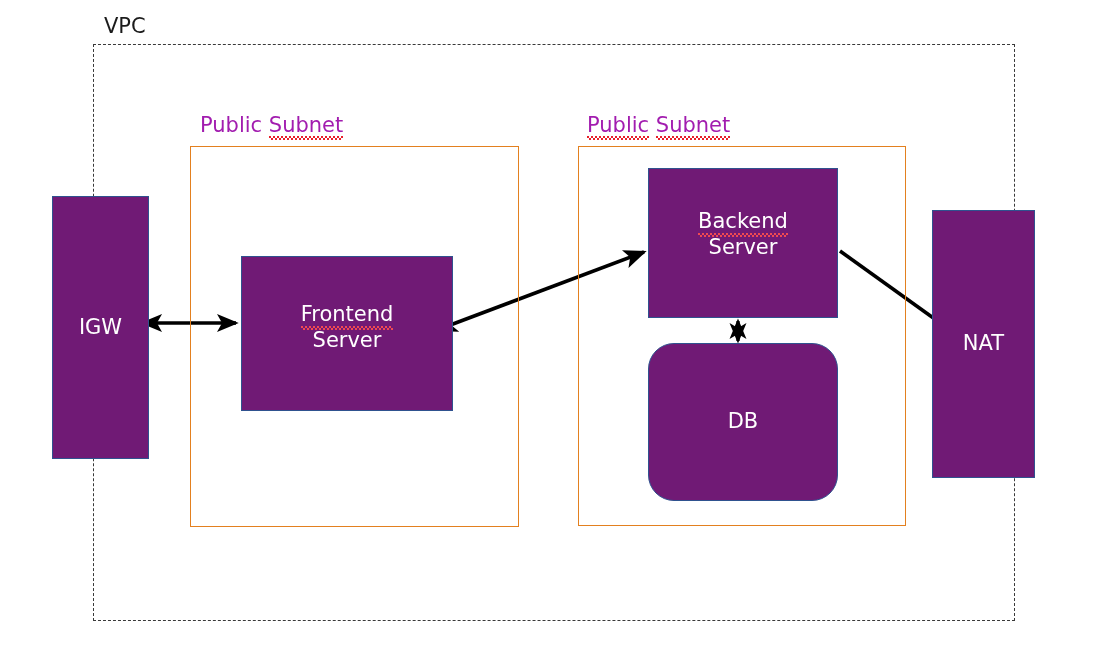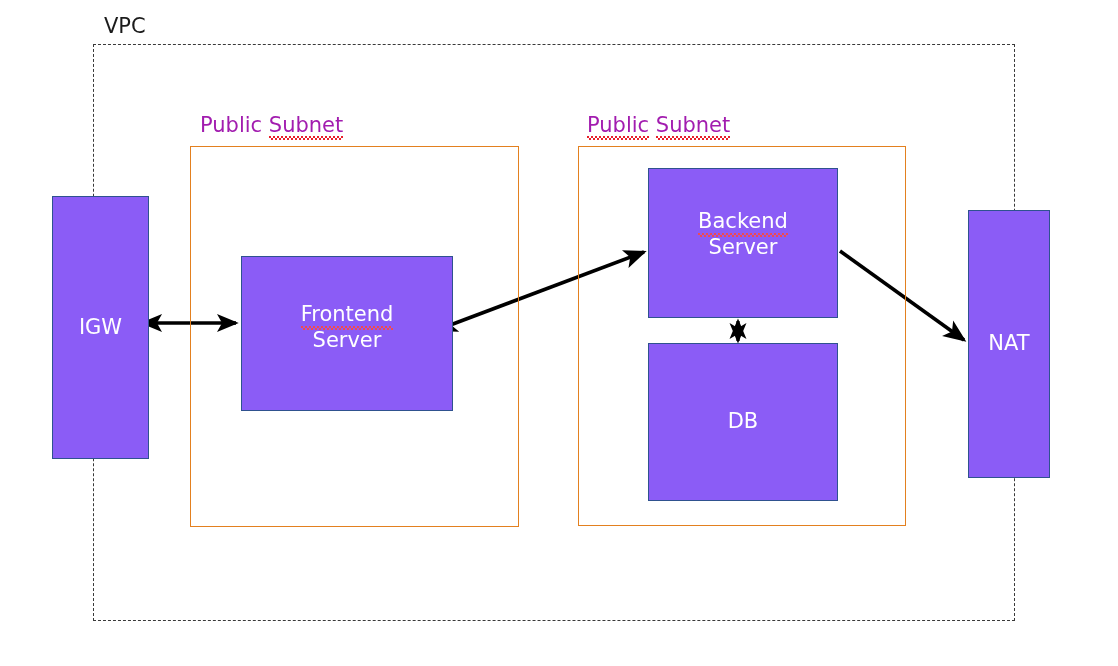"Backend" .node { background: #8b5cf6 -> #701a75 }
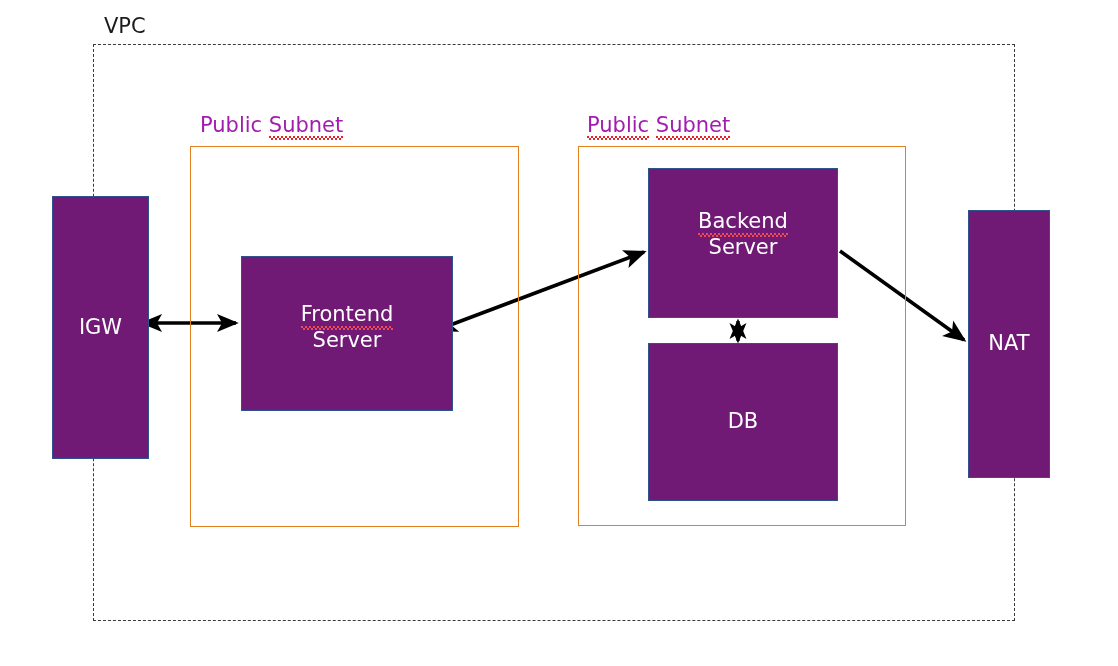"NAT" #node-nat { left: 968px -> 932px; width: 82px -> 103px }
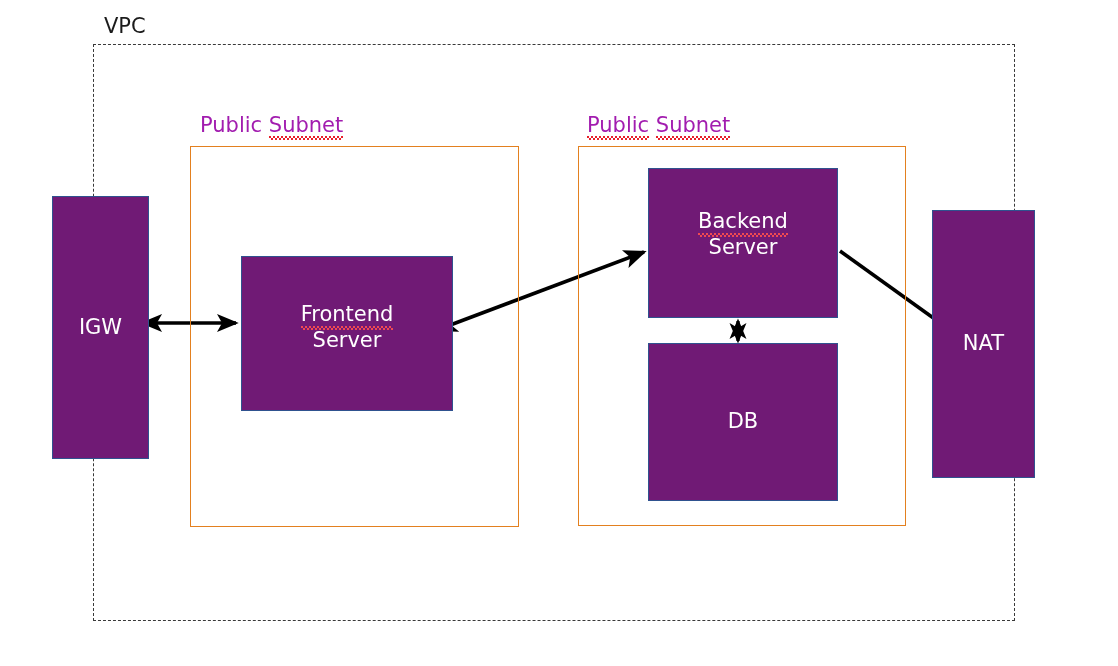"DB" #node-db { border-radius: none -> 26px }
